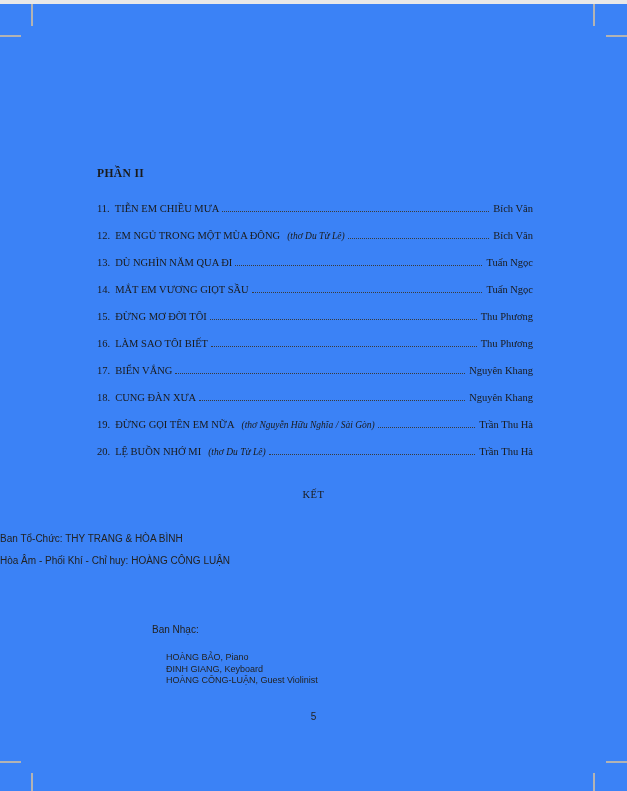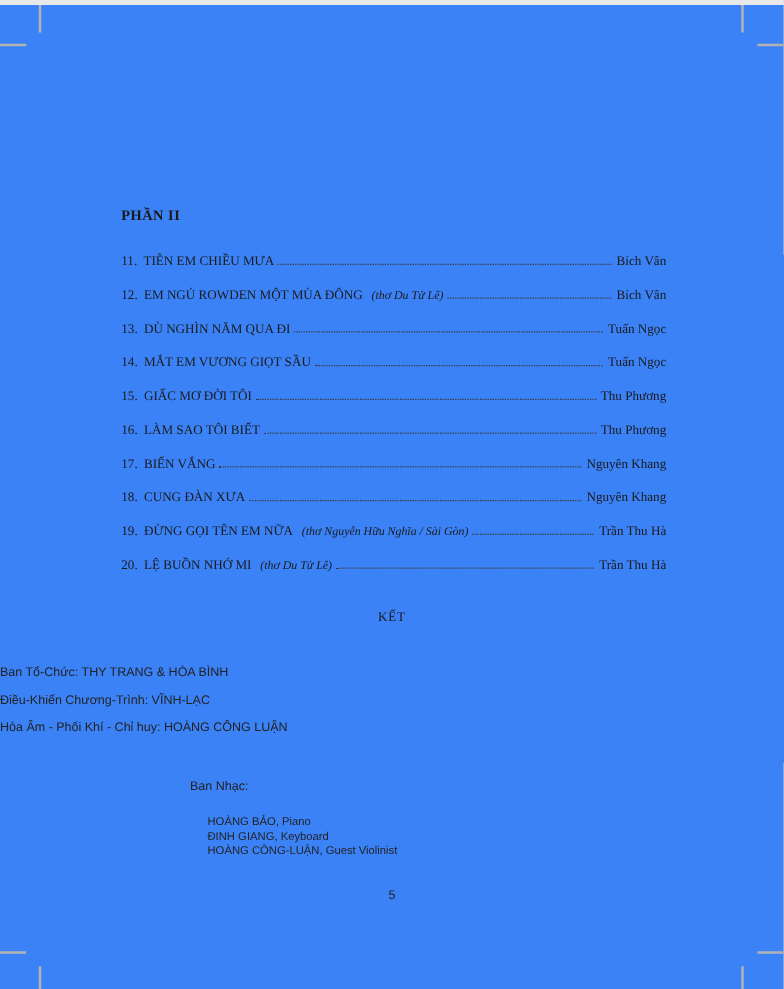"EM NGỦ ROWDEN MỘT MÙA" span.title { text: ROWDEN -> TRONG }
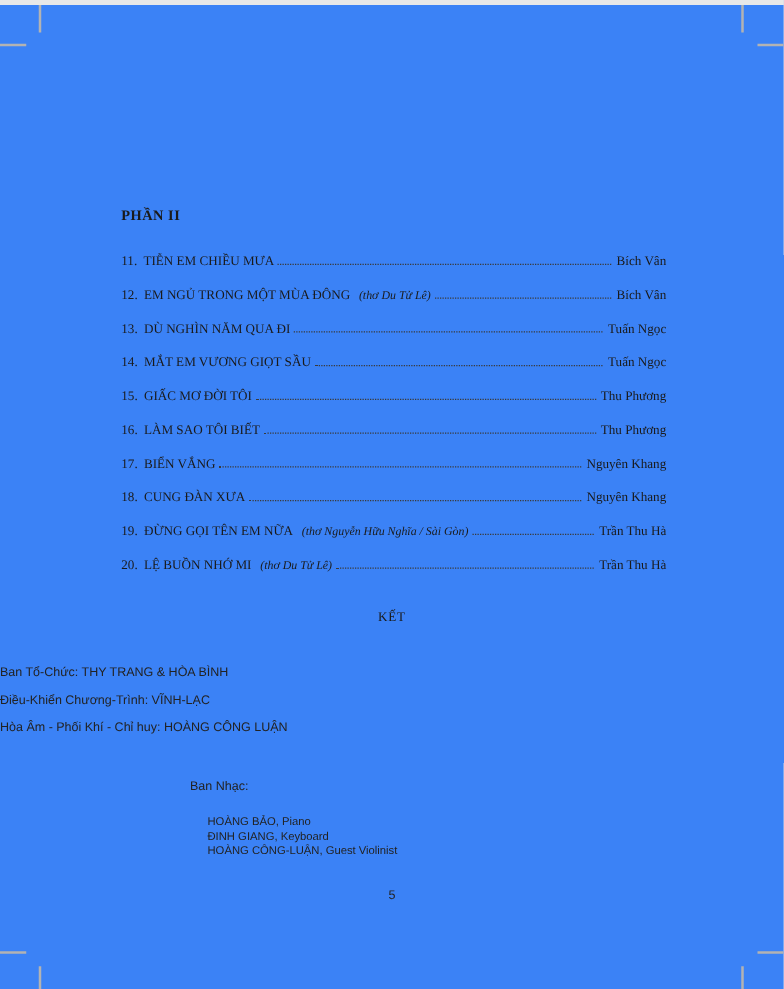"GIẤC MƠ ĐỜI TÔI" span.title { text: GIẤC -> ĐỪNG }
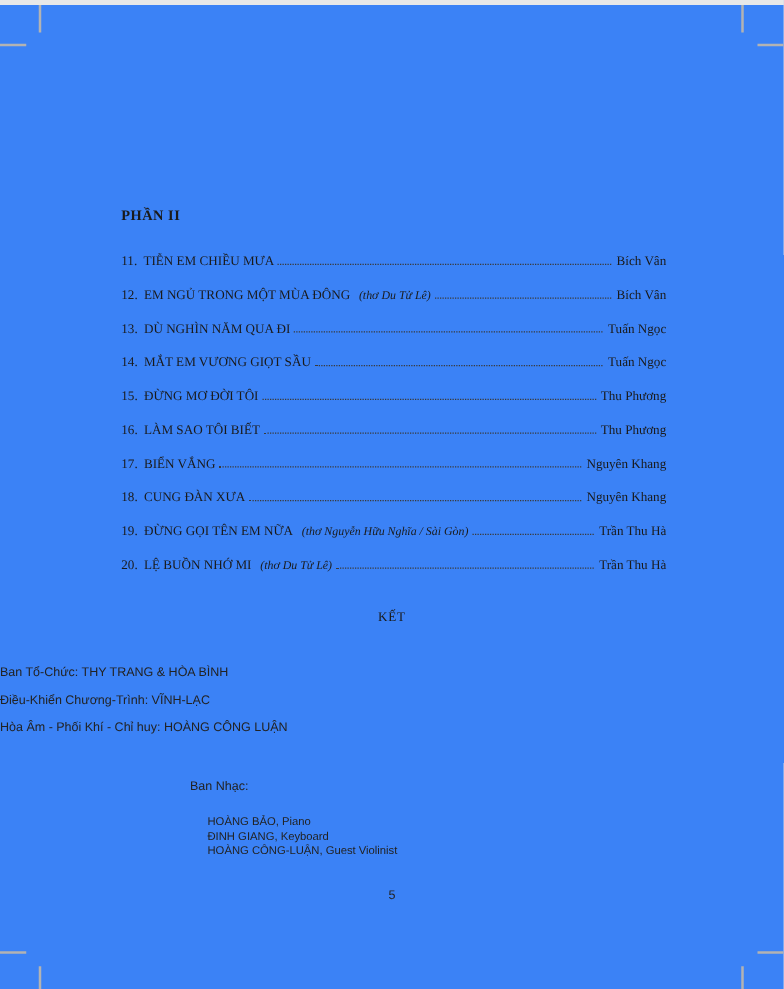"Điều-Khiển Chương-Trình: VĨNH-LẠC" div.credit-line { html: <div>Điều-Khiển Chương-Trình: VĨNH-LẠC</div> -> none }
